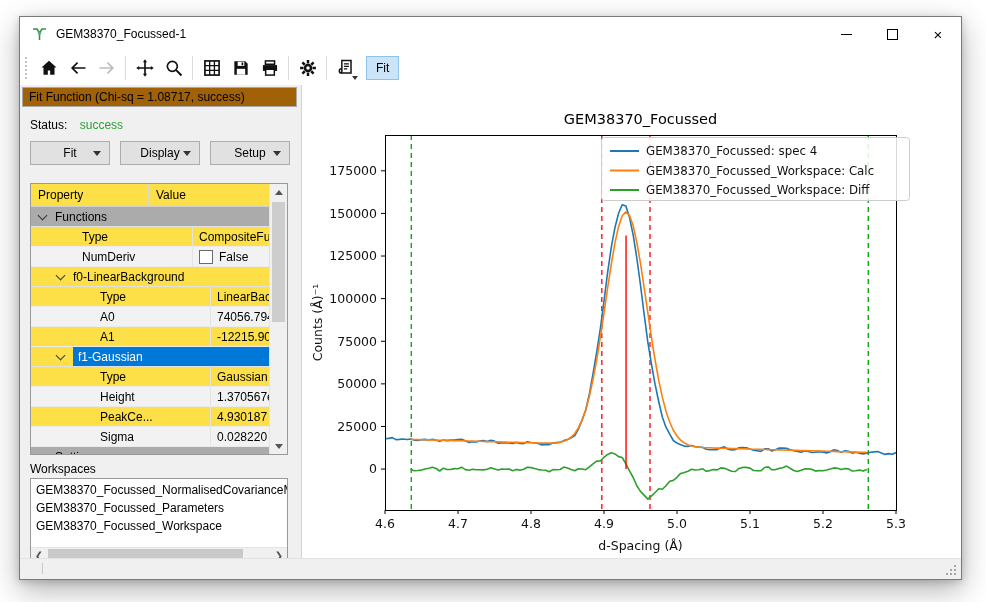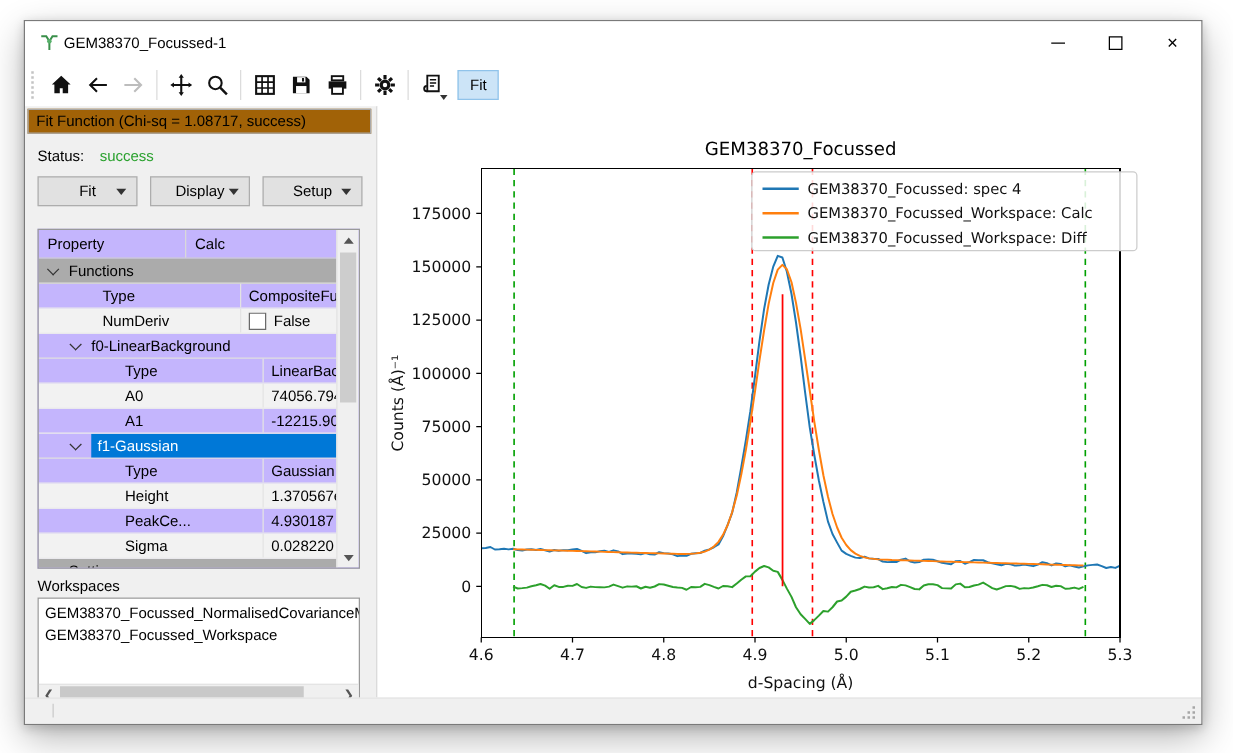"GEM38370_Focussed-1" .titlebar .title { margin-left: 3px -> 8px }
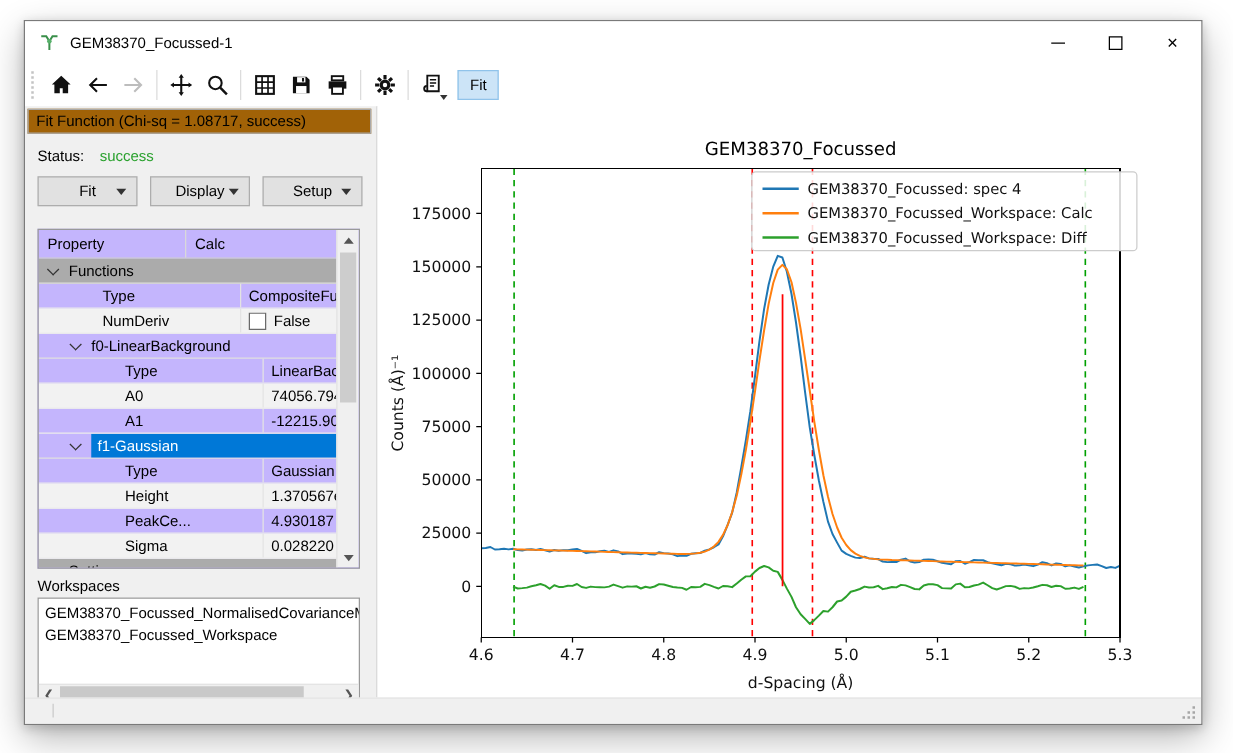"Property" .ptable { background: #c4b5fd -> #fde047 }
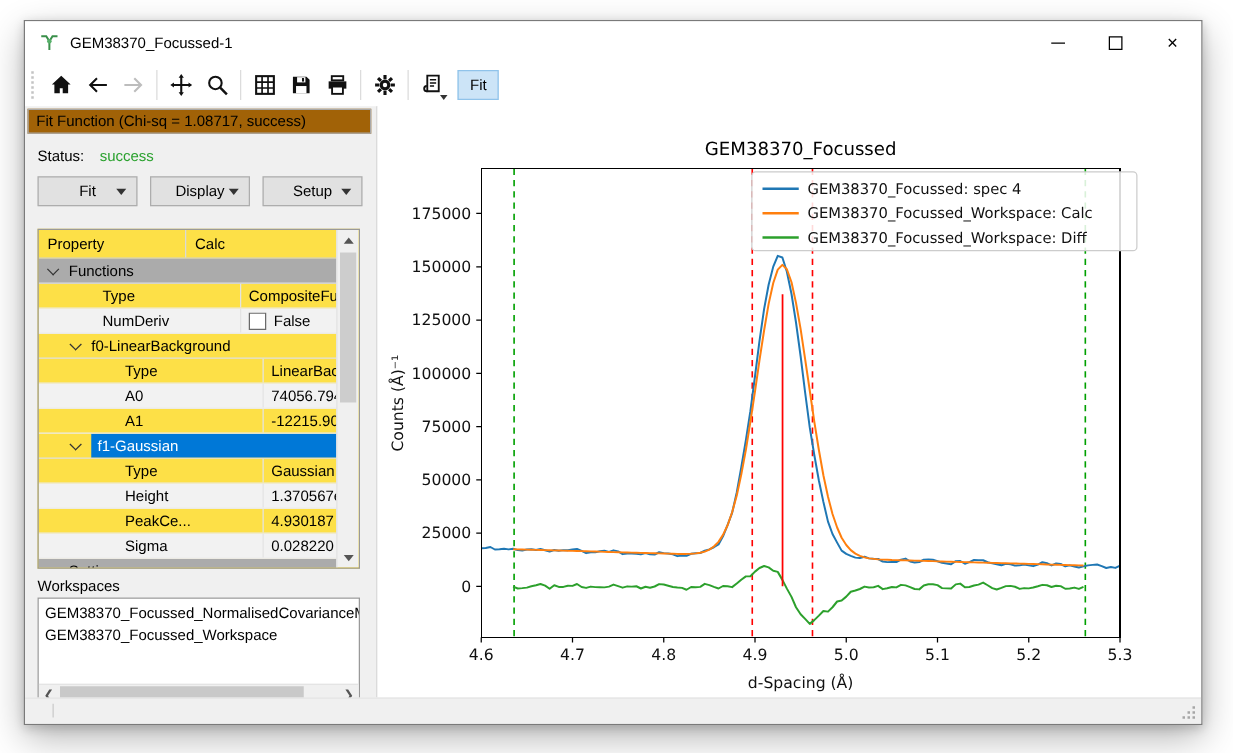"Calc" div.c2 { text: Calc -> Value }
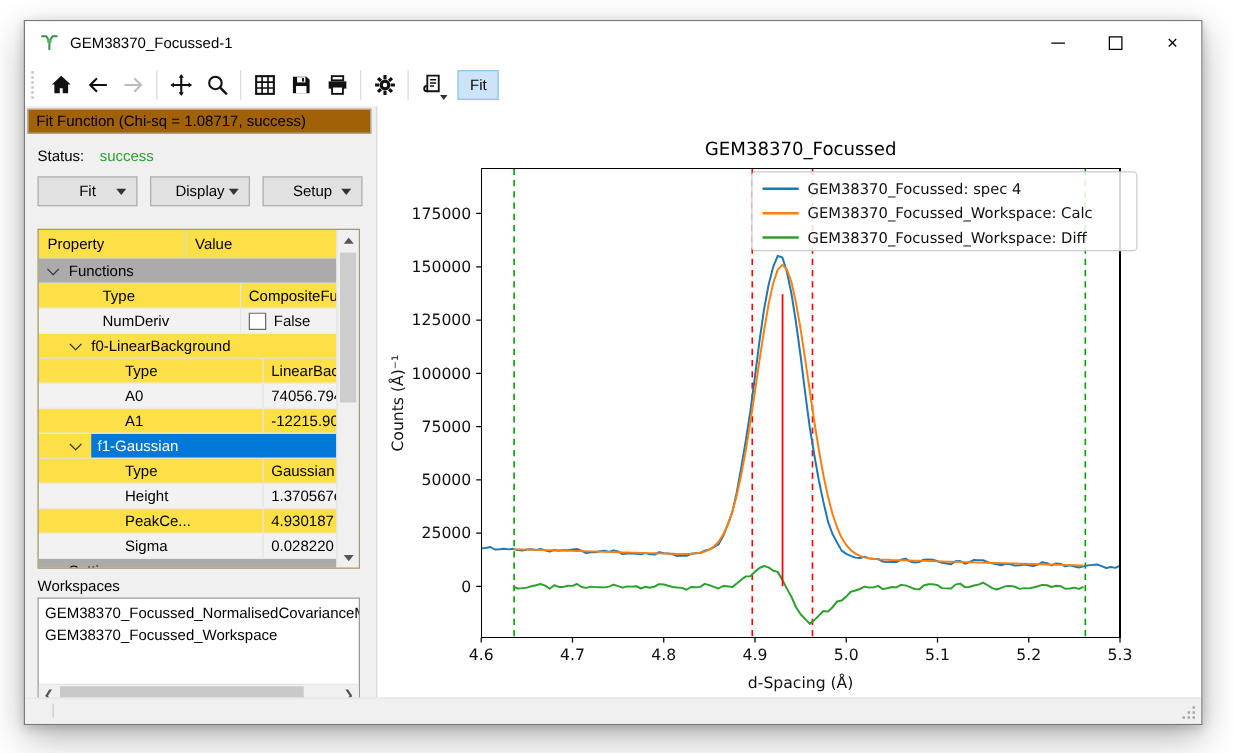"GEM38370_Focussed_Parameters" div.wsitem { html: none -> <div>GEM38370_Focussed_Parameters</div> }
